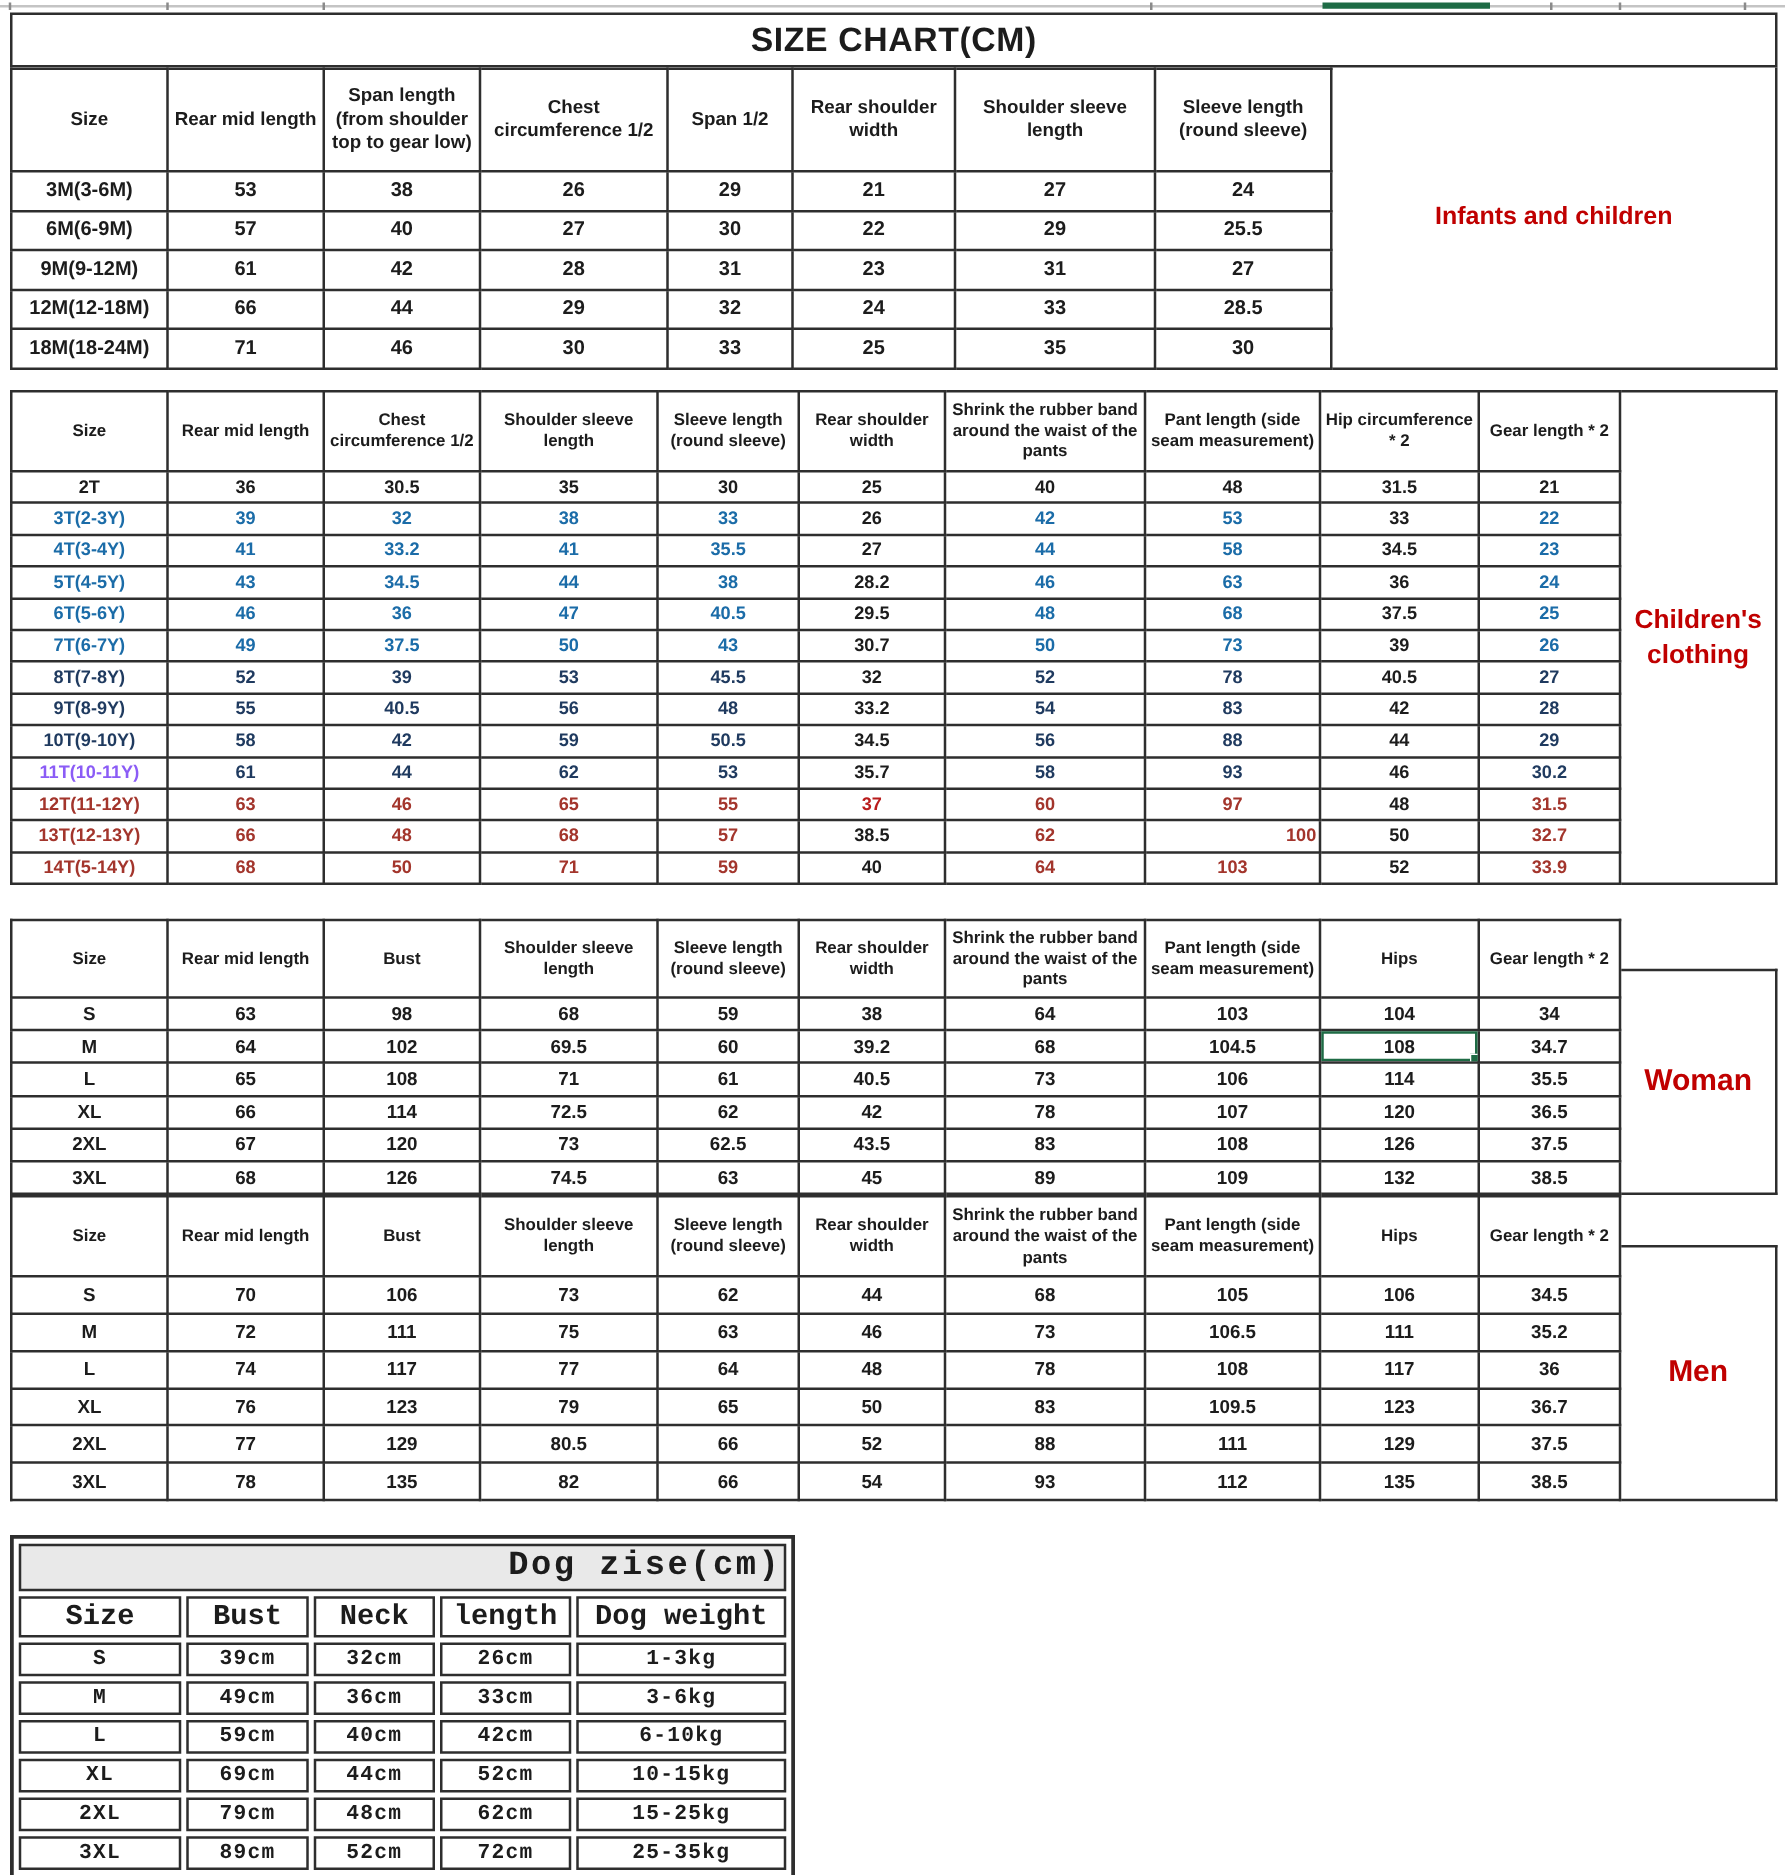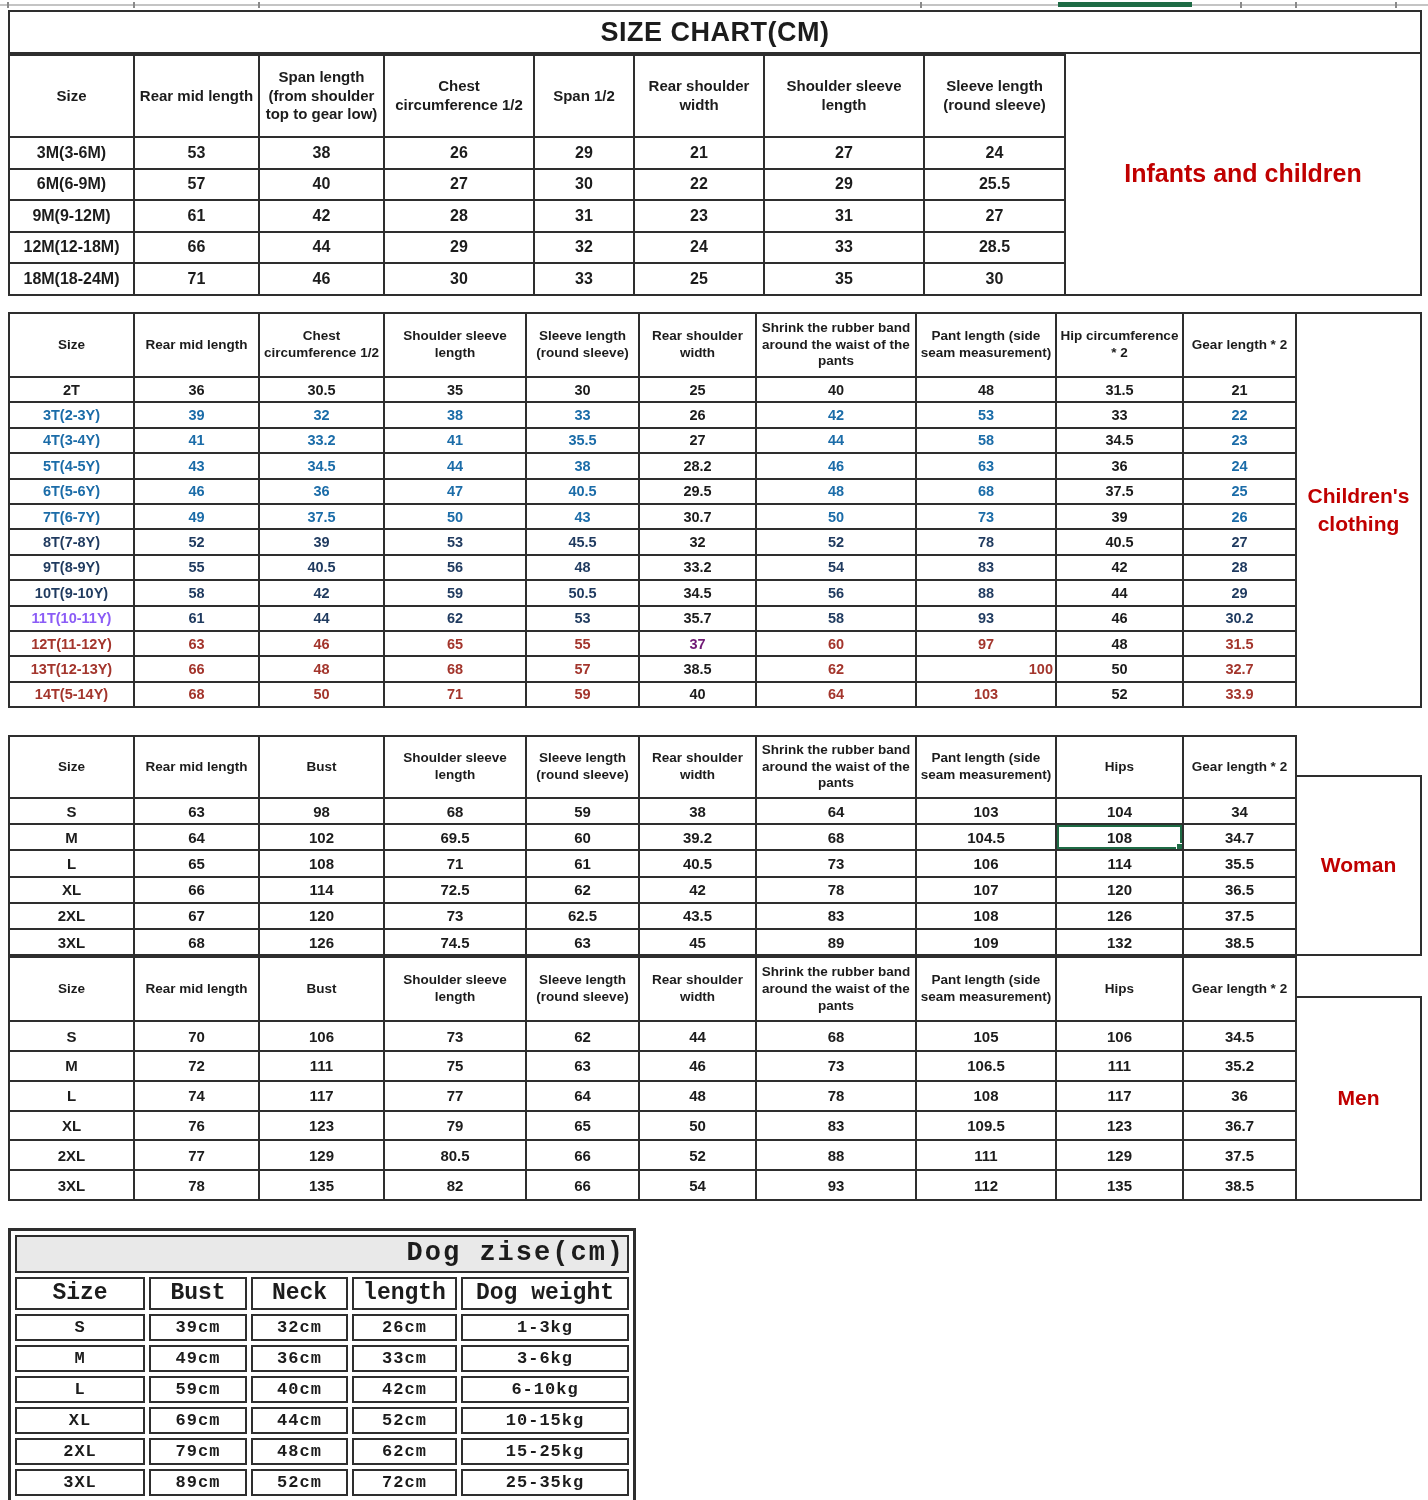"Infants and children" #labA { font-size: 25px -> 20px }
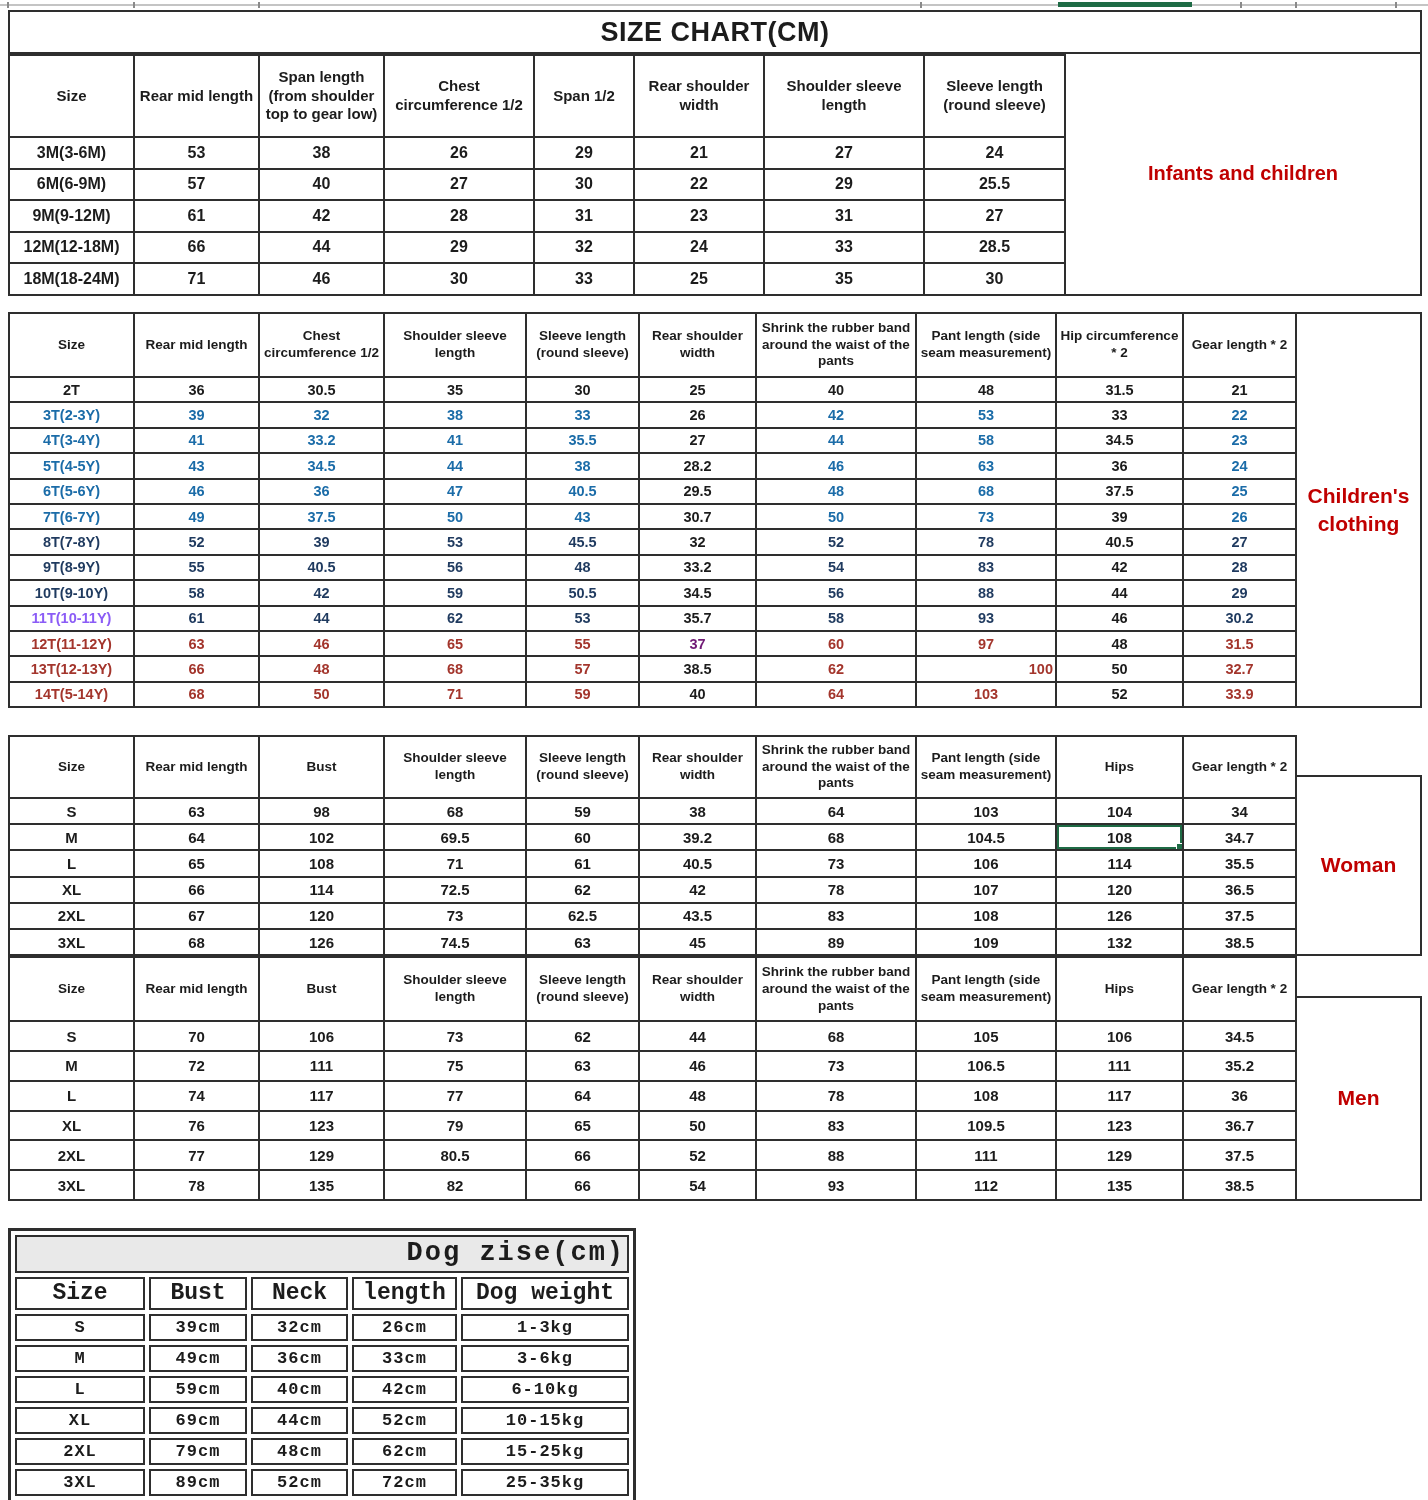"37" td { color: #701a75 -> #b91c1c }
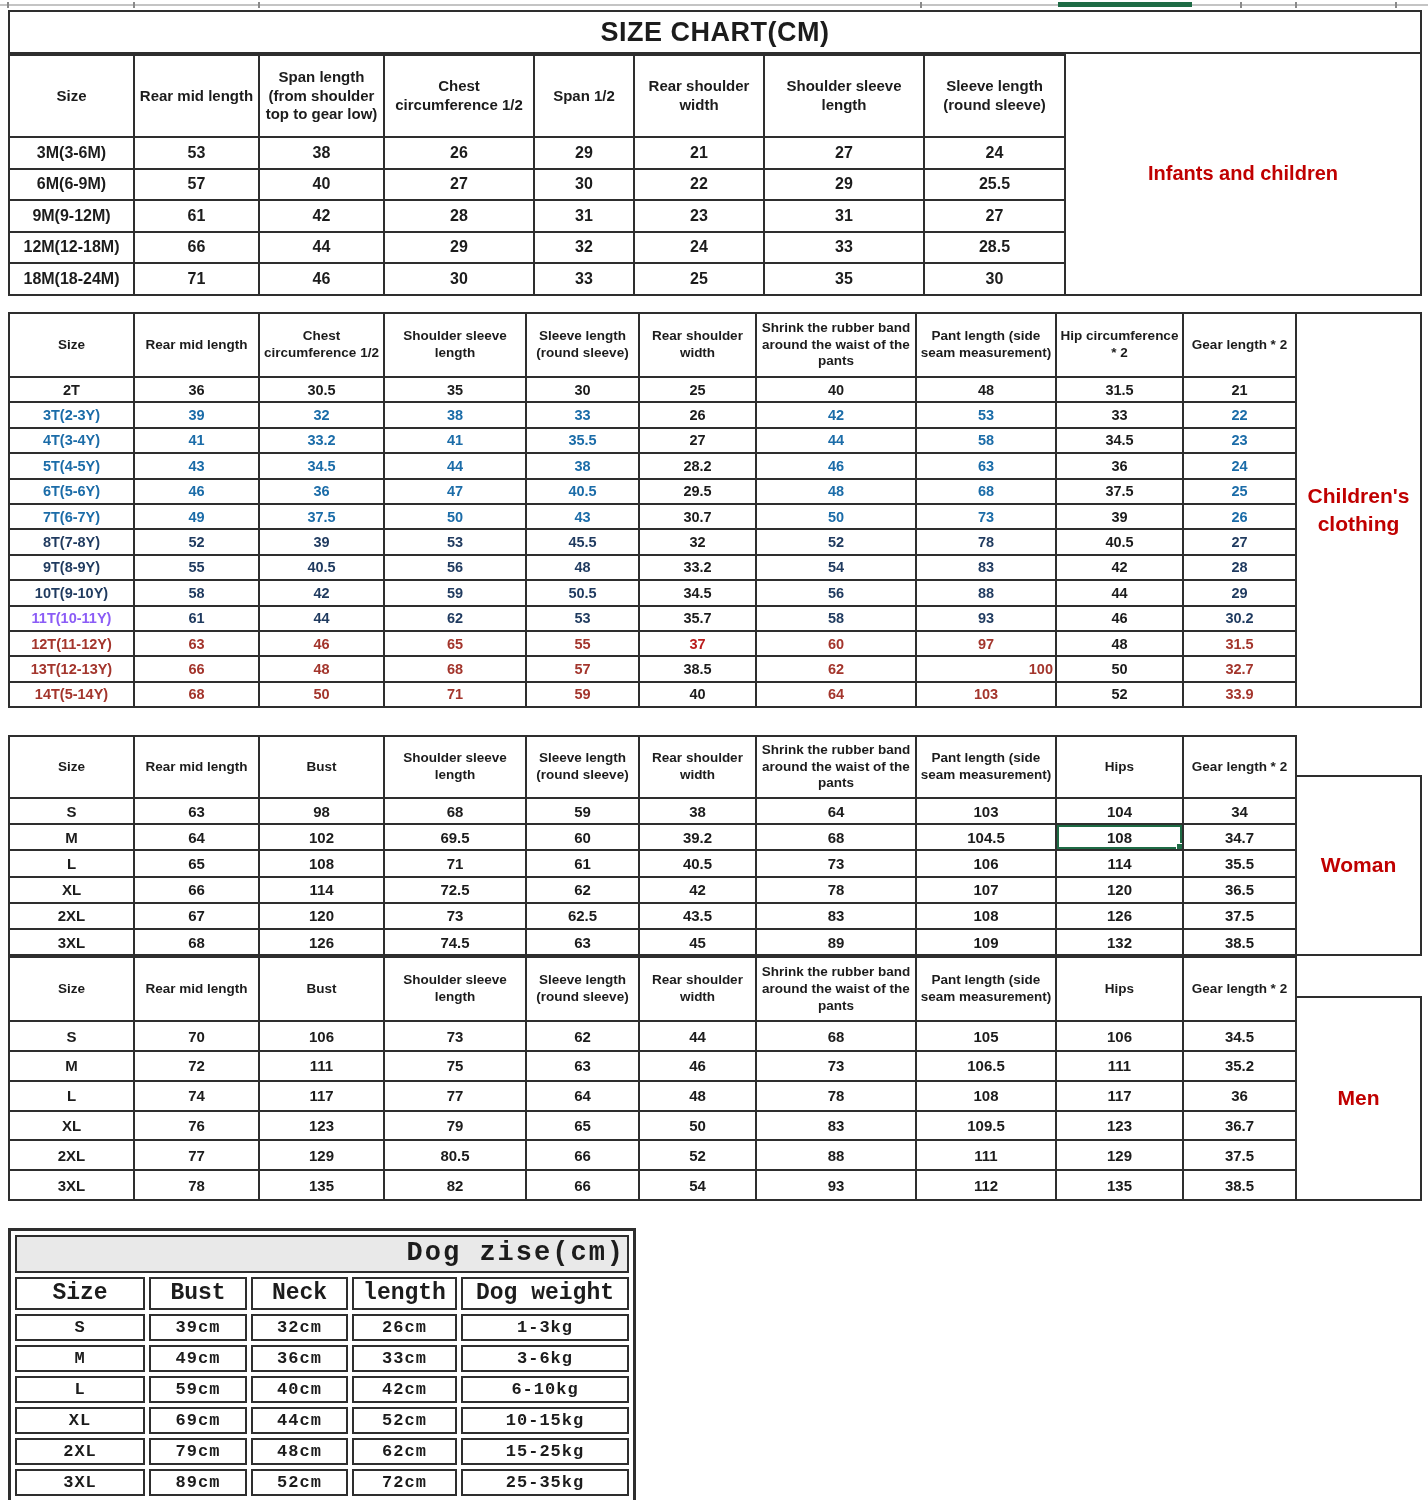"Woman" #labC, #labD { font-size: 21px -> 24px }
